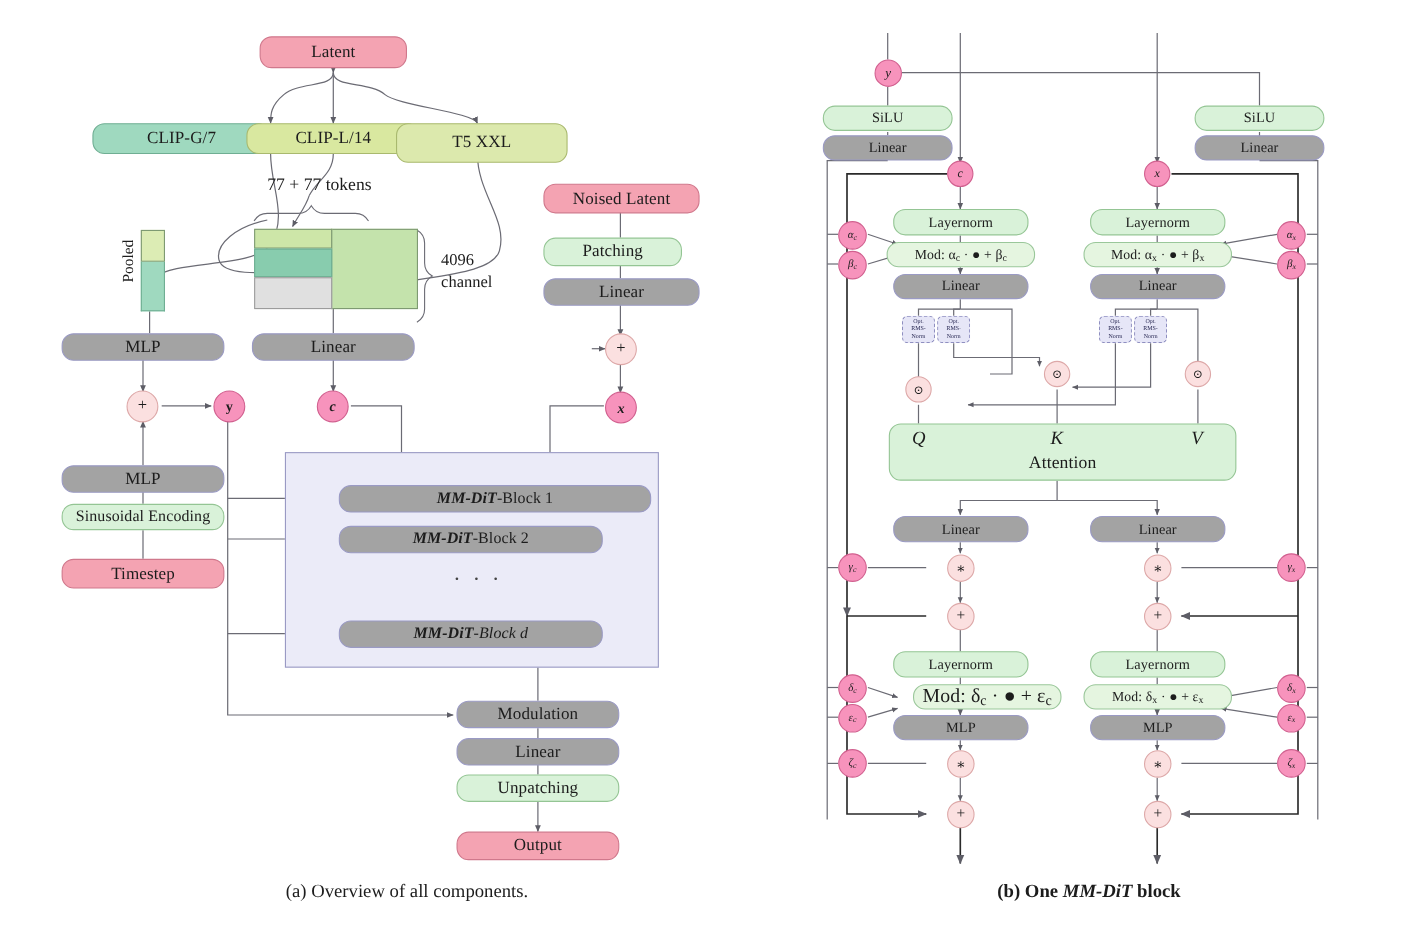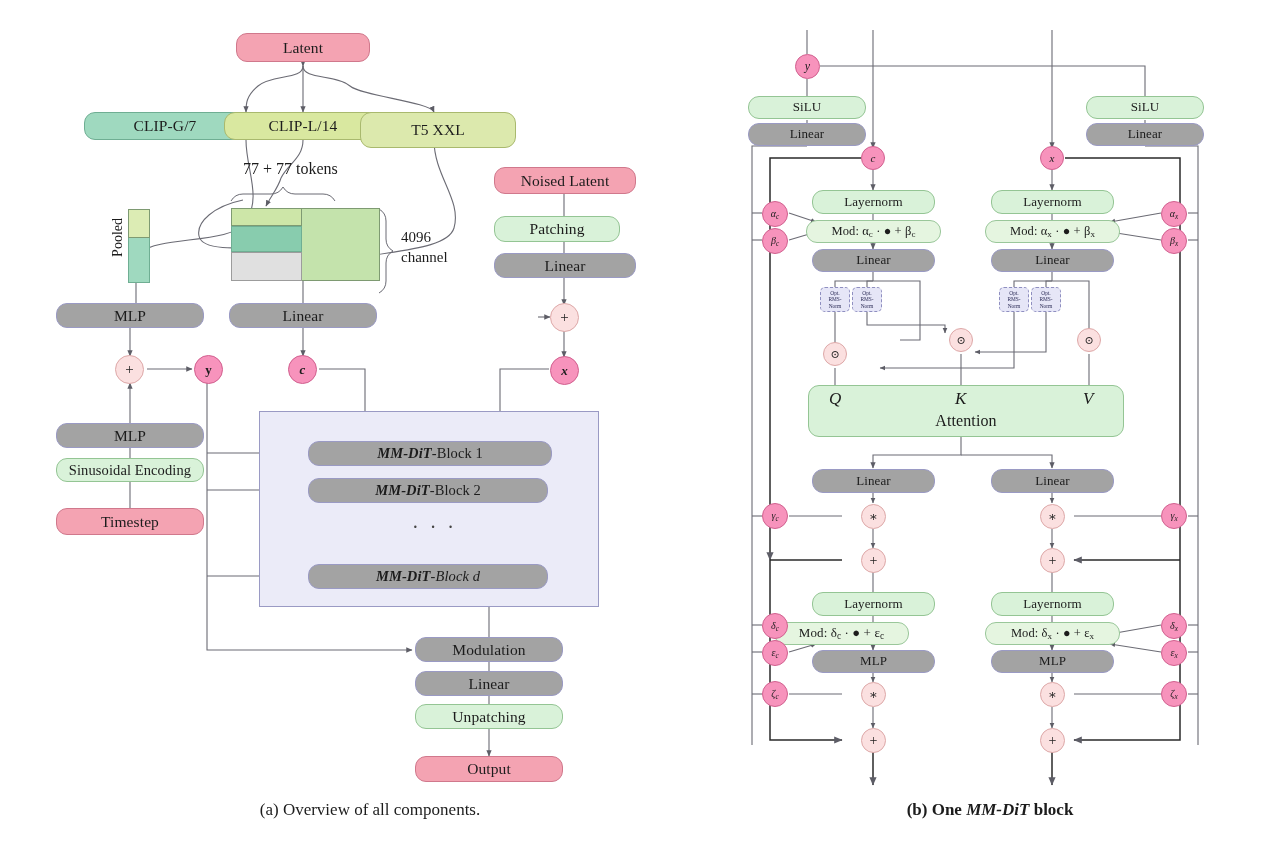"MM-DiT-Block 1" div.node { width: 244px -> 284px }
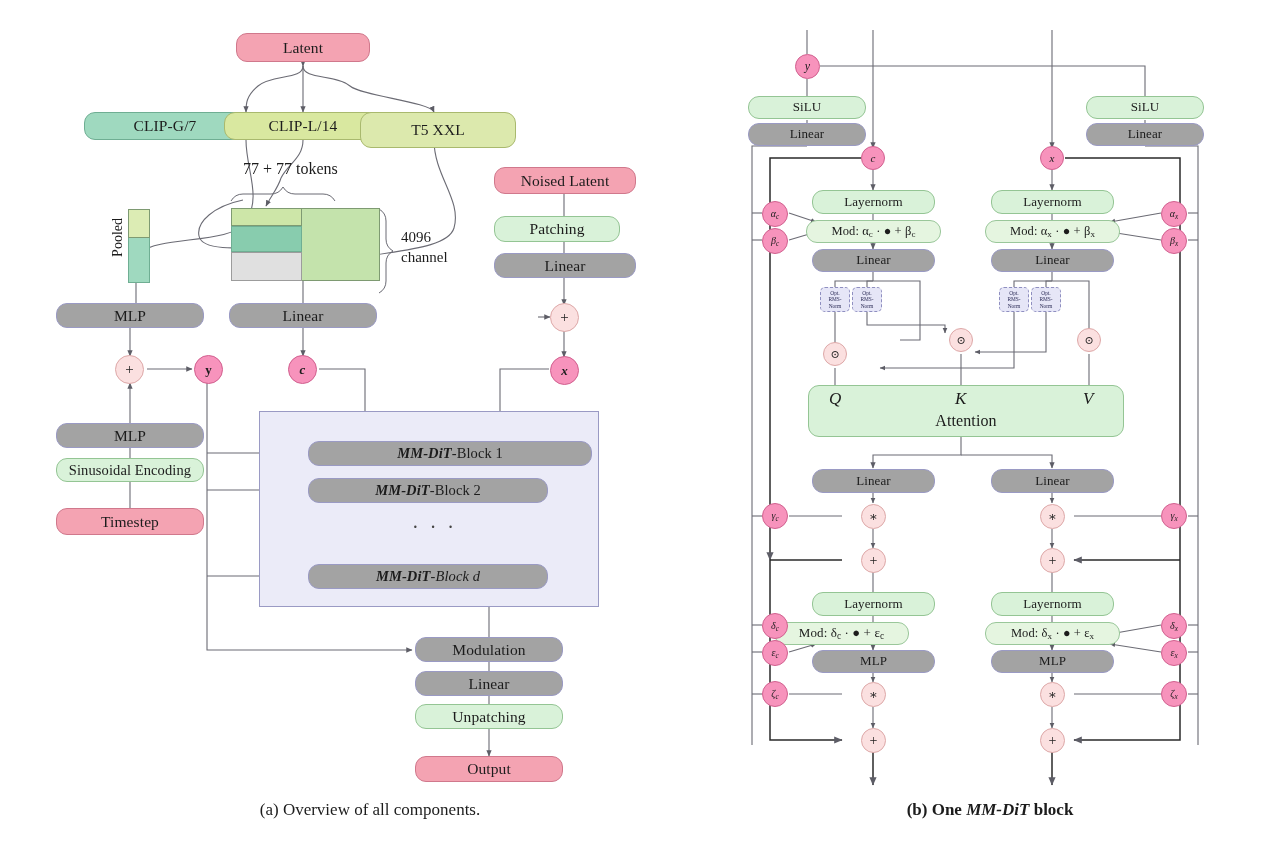"Mod: δc · ● +" div.node { font-size: 13px -> 18px; left: 774px -> 830px }
